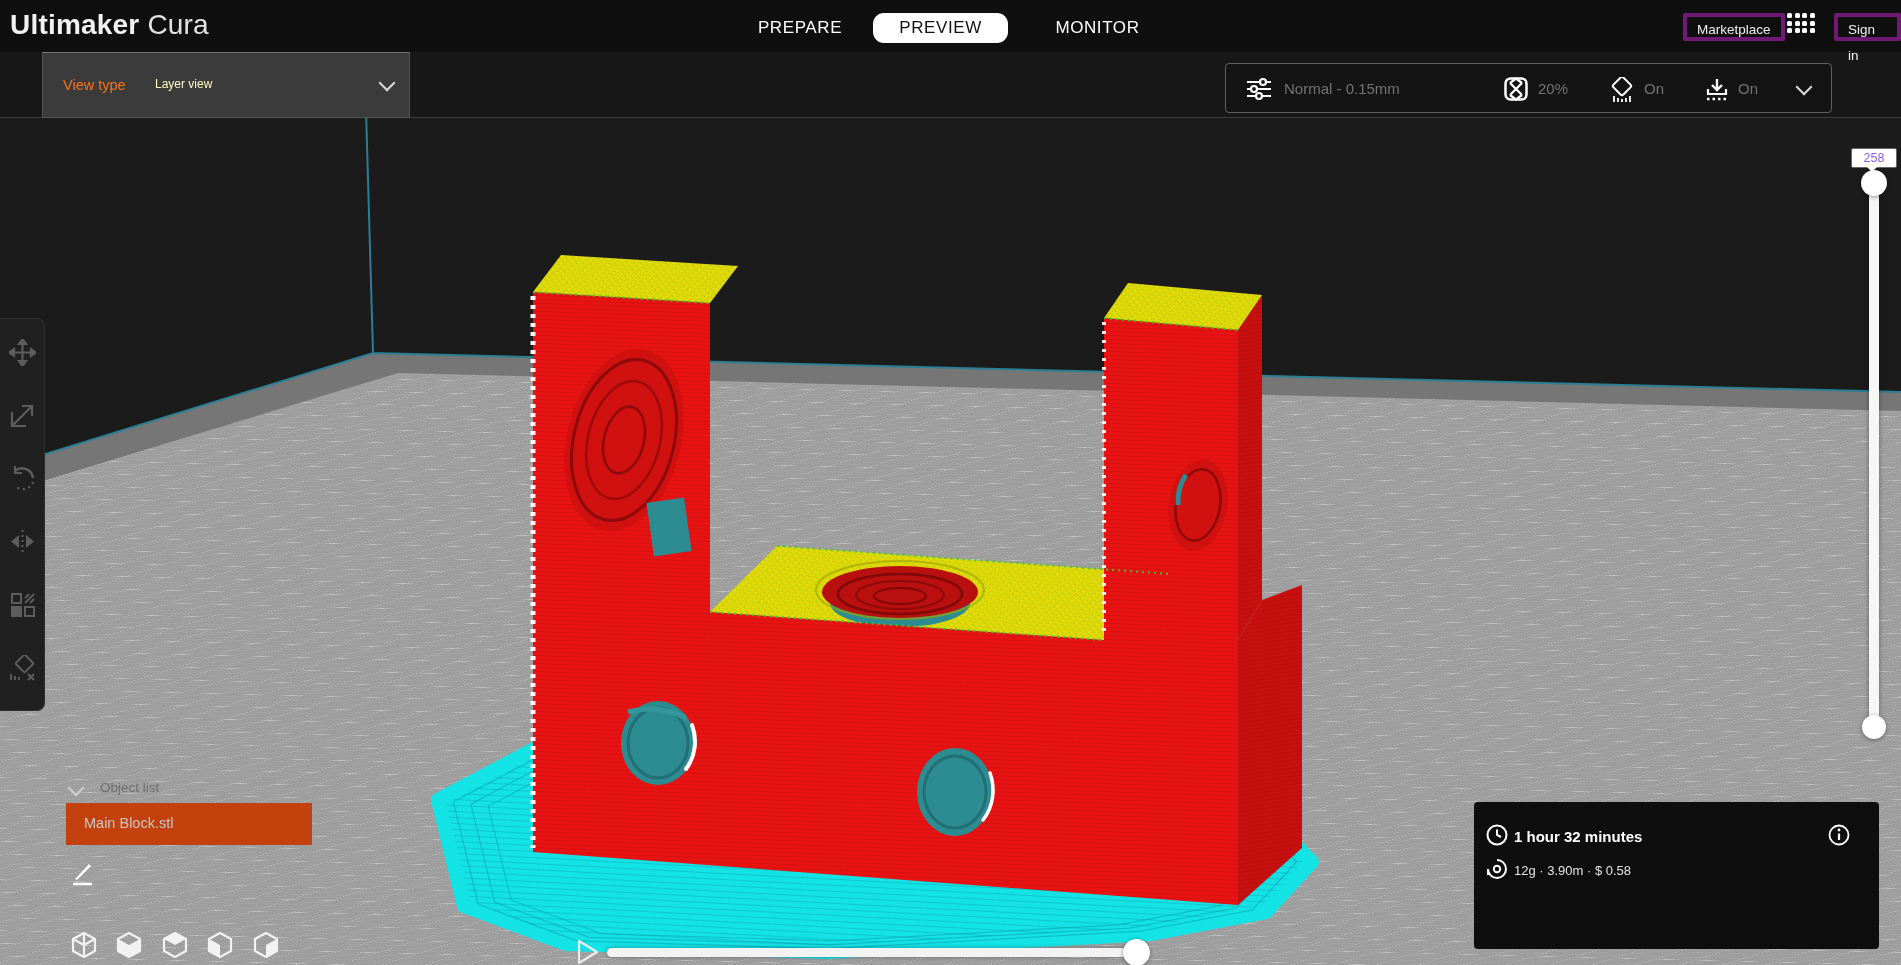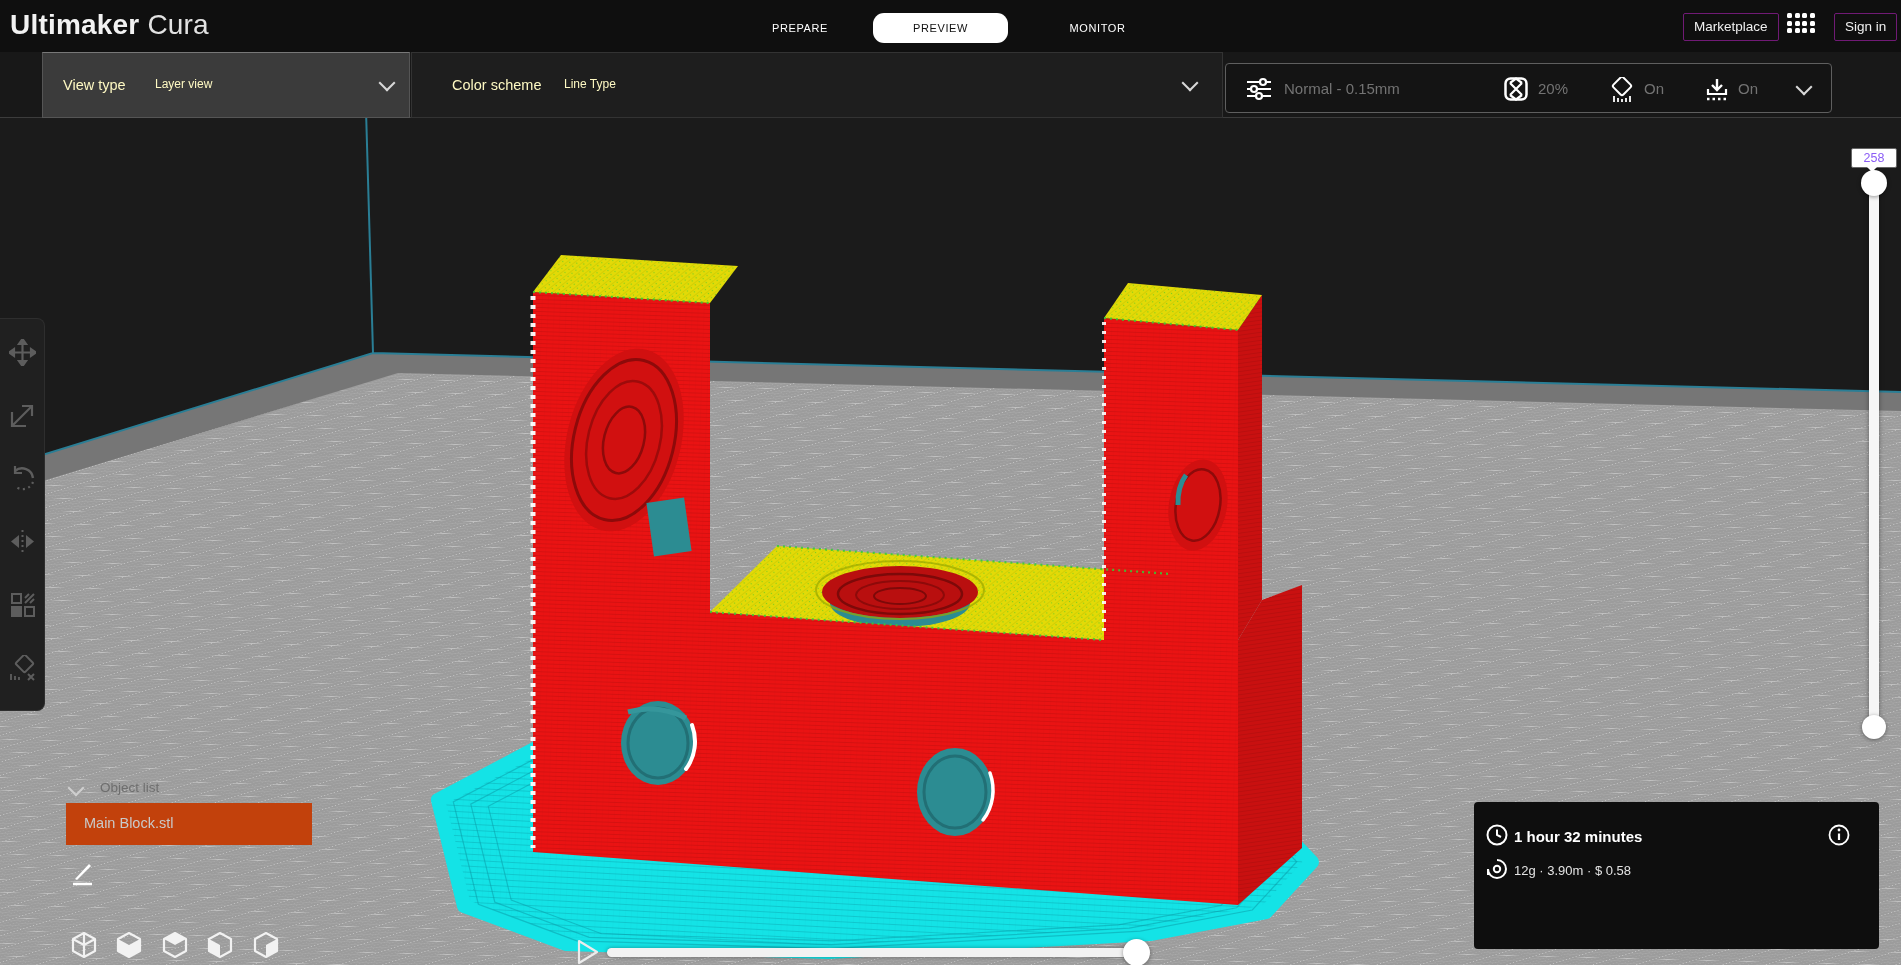"PREPARE" .tab { font-size: 11px -> 17px }
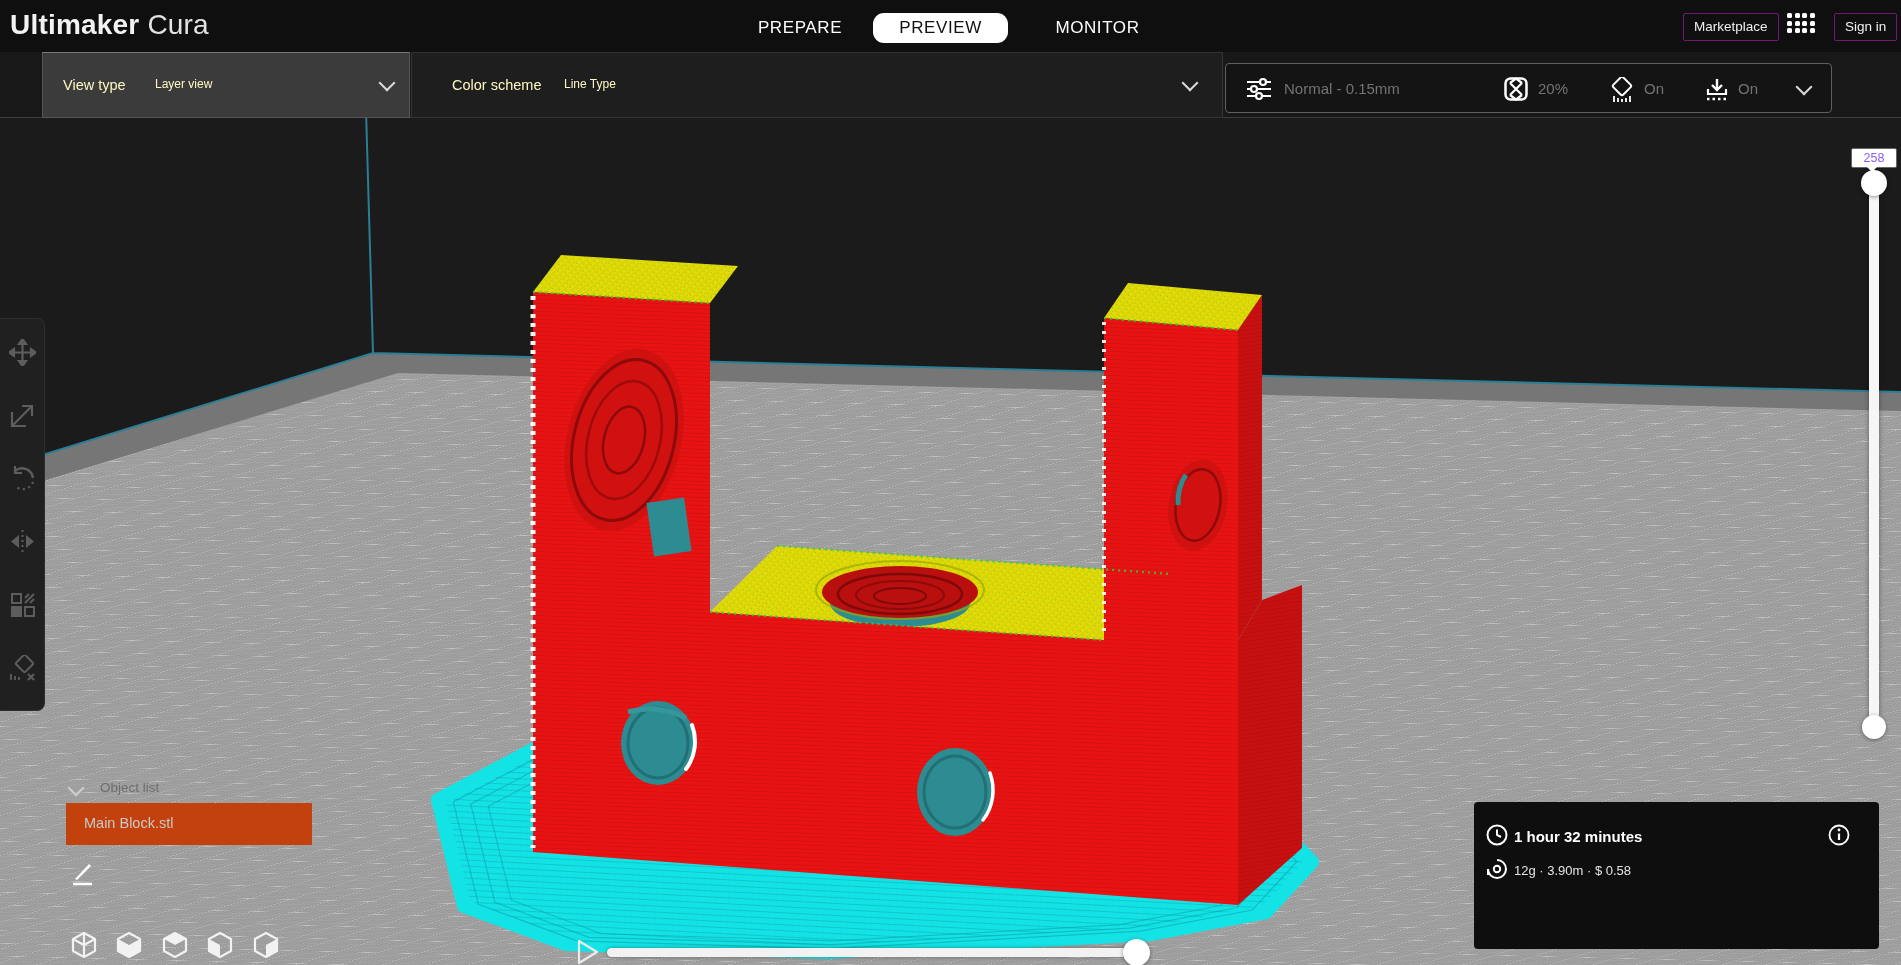"Marketplace" .tb-btn { border: 1px solid #701a75 -> 4px solid #701a75 }
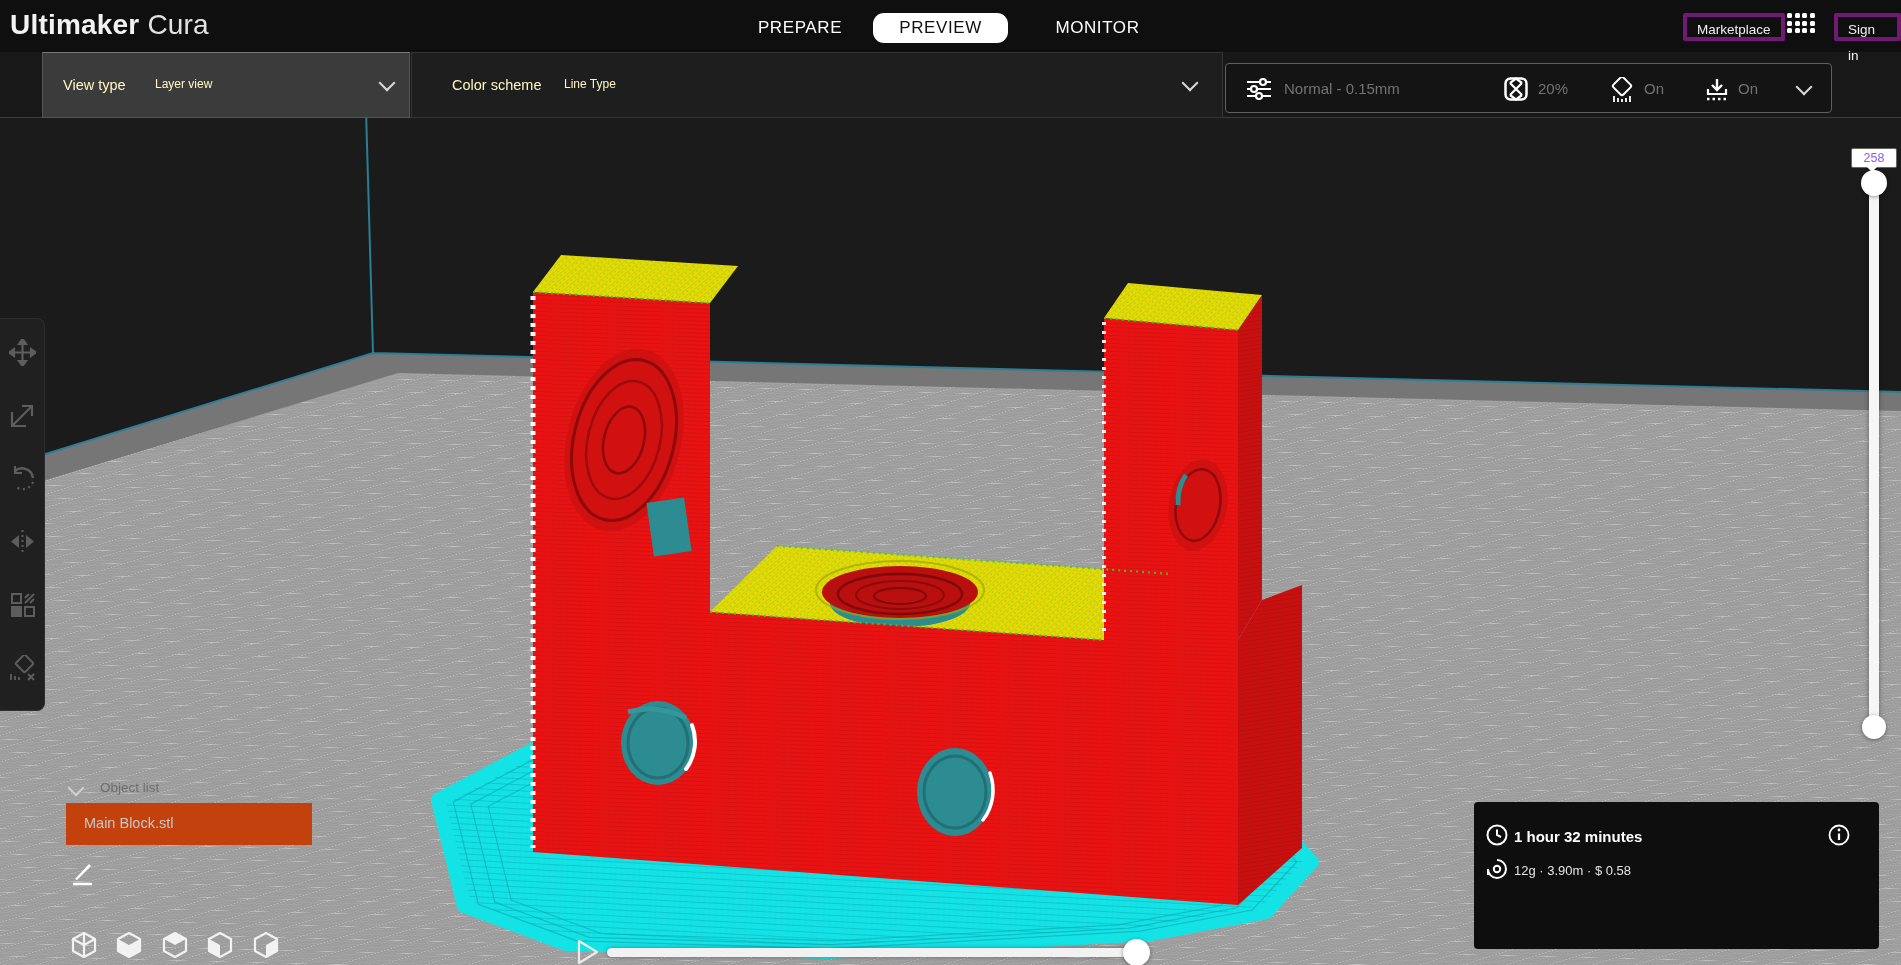"View type" #viewtype .lbl, #colorscheme .lbl { color: #fef9c3 -> #f97316 }
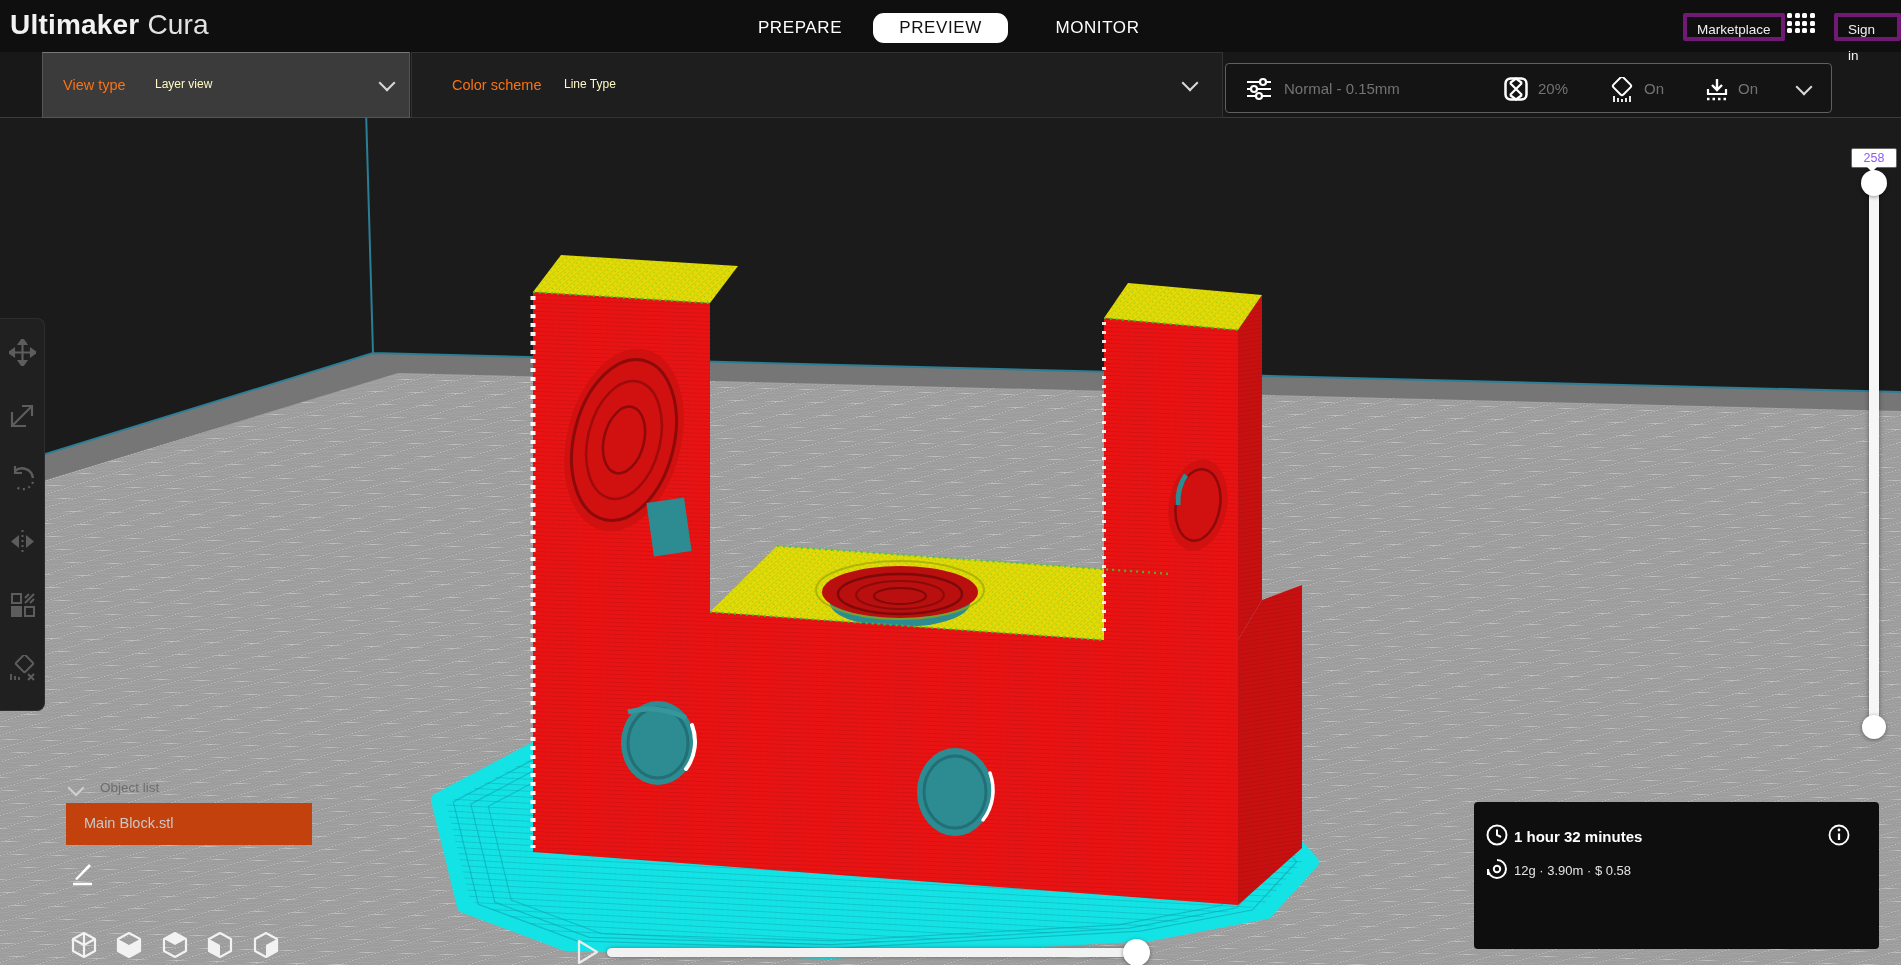"Color scheme" div { html: <div> <span>Color scheme</span> <span>Line Type</span> <span></span> </div> -> none }
